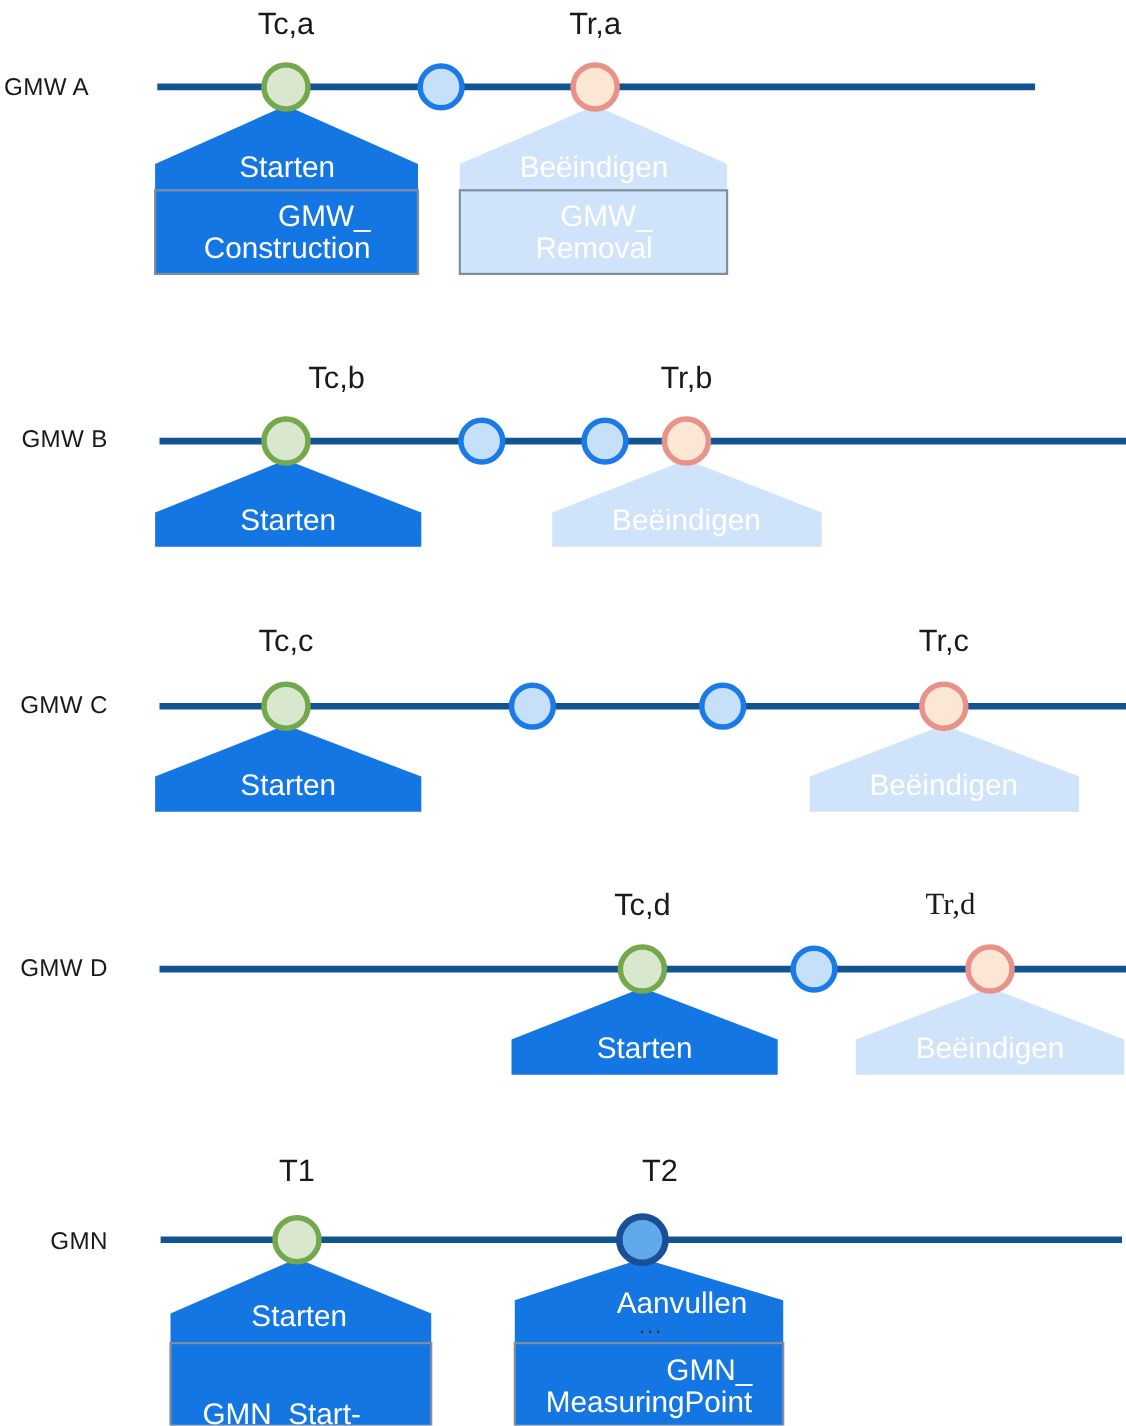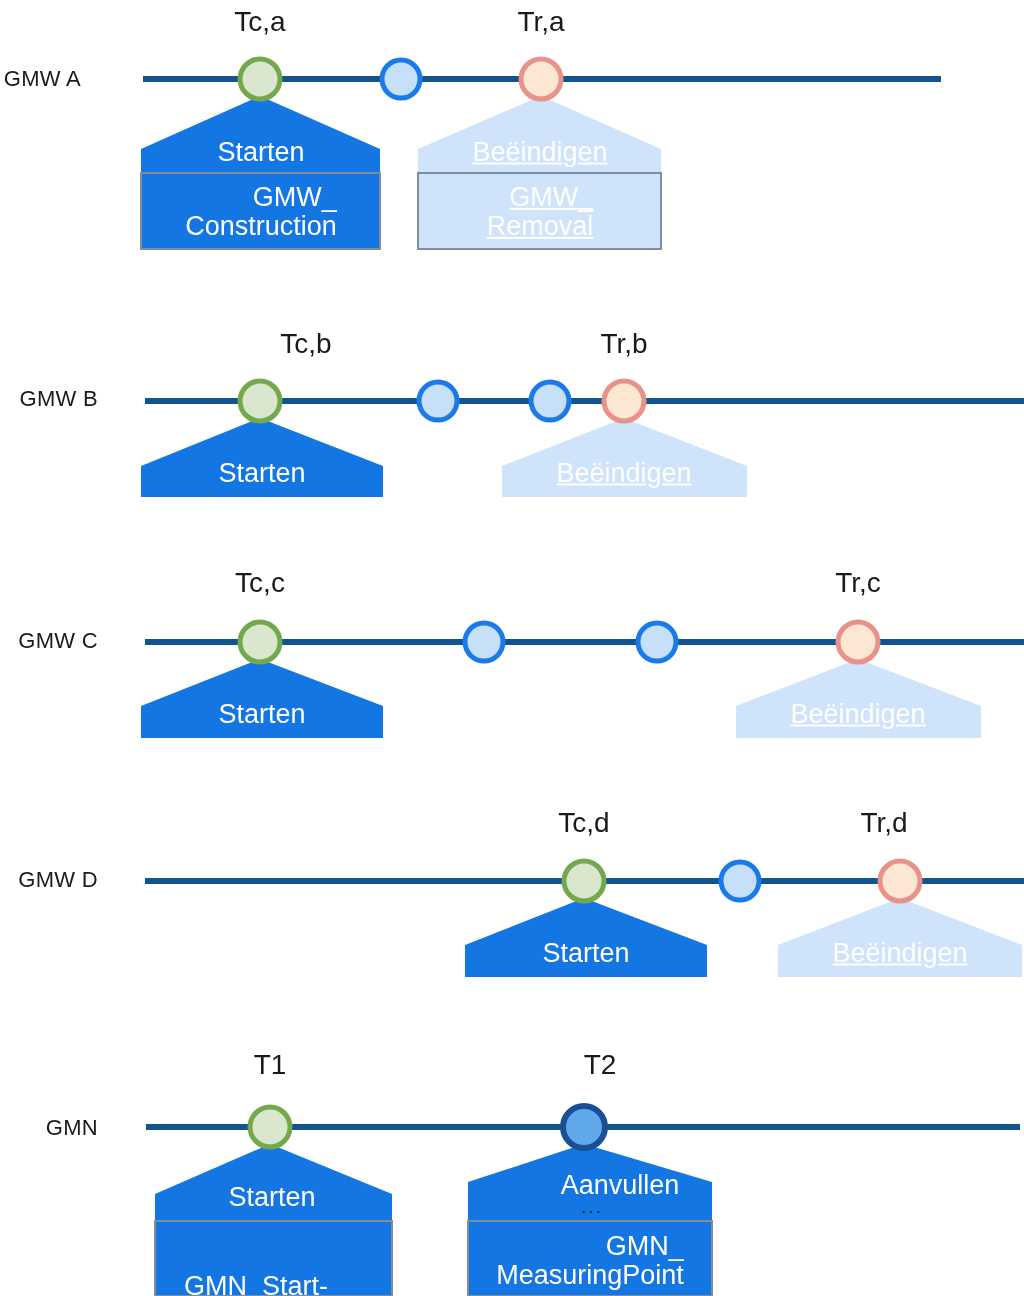"Beëindigen" .box-text.faded, .pent-text.faded { text-decoration: underline -> none }
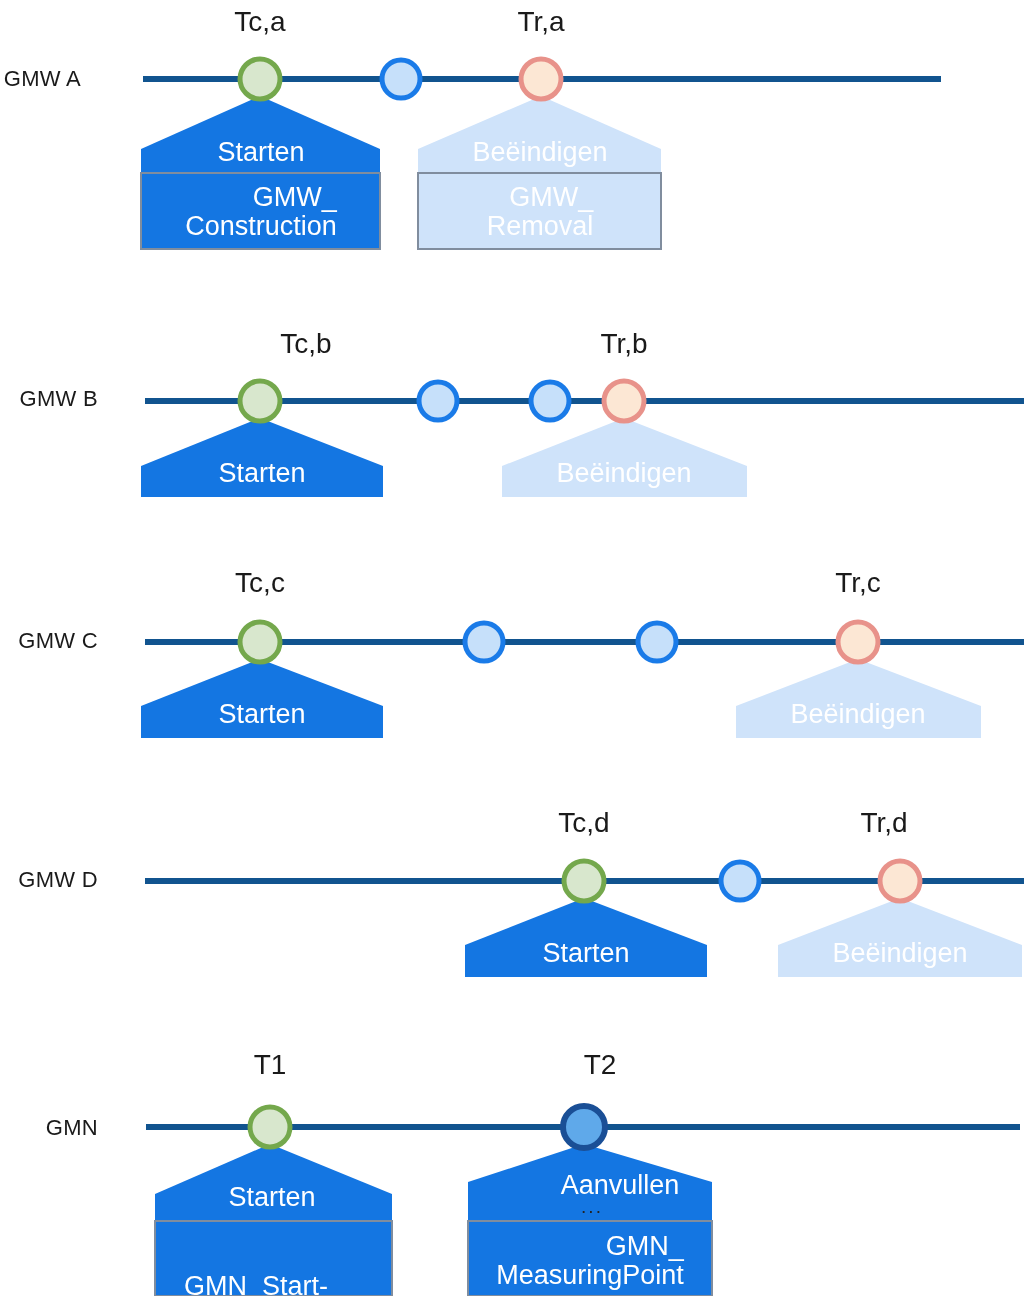"Tr,d" div.lbl { font-family: none -> Liberation Serif, serif; left: 884px -> 864px }
